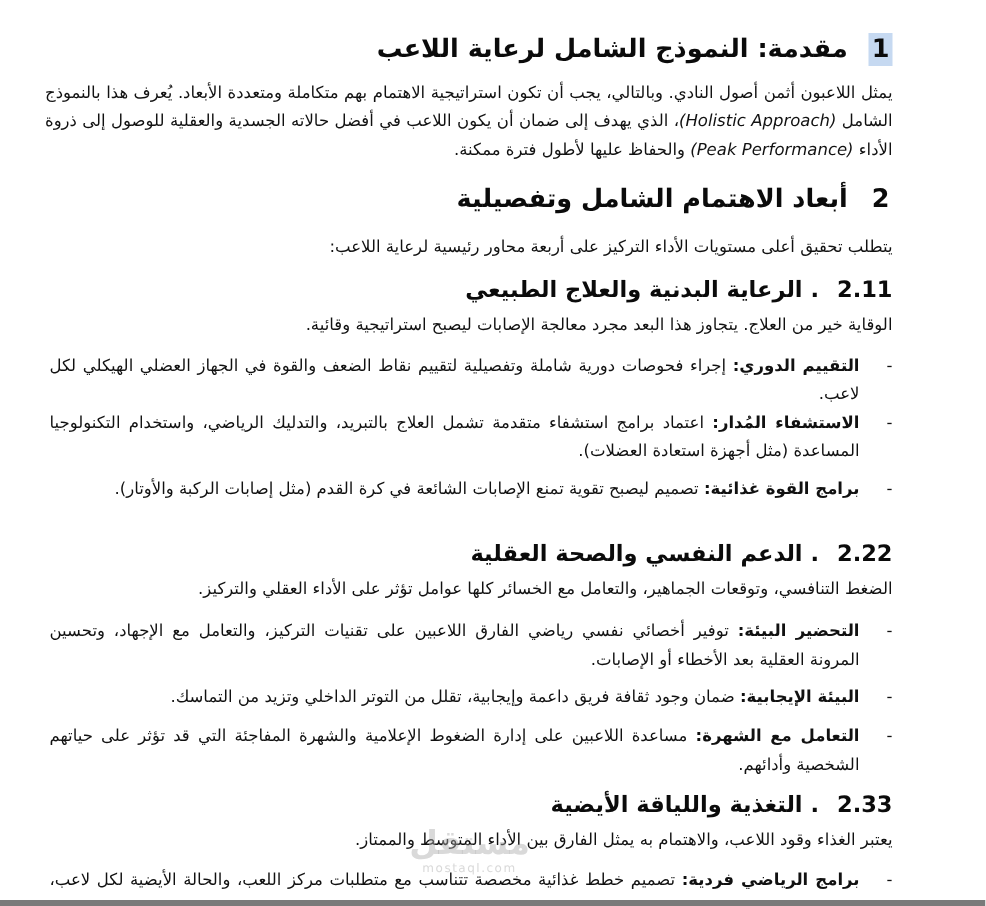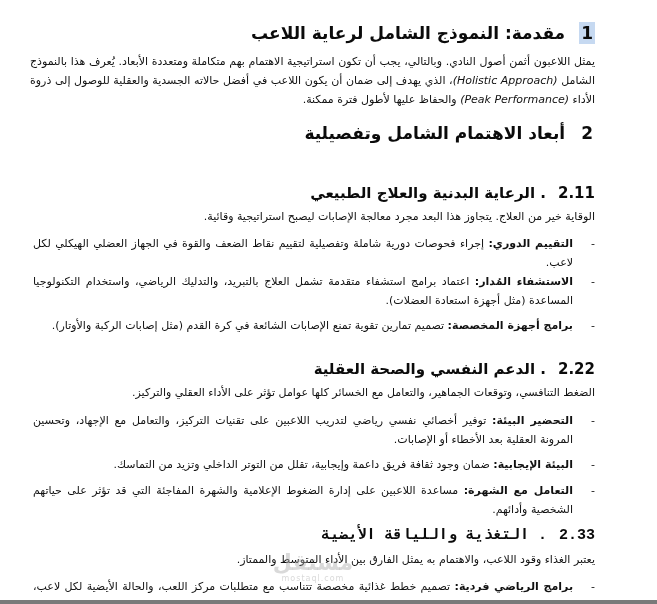"يتطلب تحقيق أعلى مستويات الأداء" div.para { html: none -> <div>يتطلب تحقيق أعلى مستويات الأداء التركيز على أربعة محاور رئيسية لرعاية اللاعب:</div> }
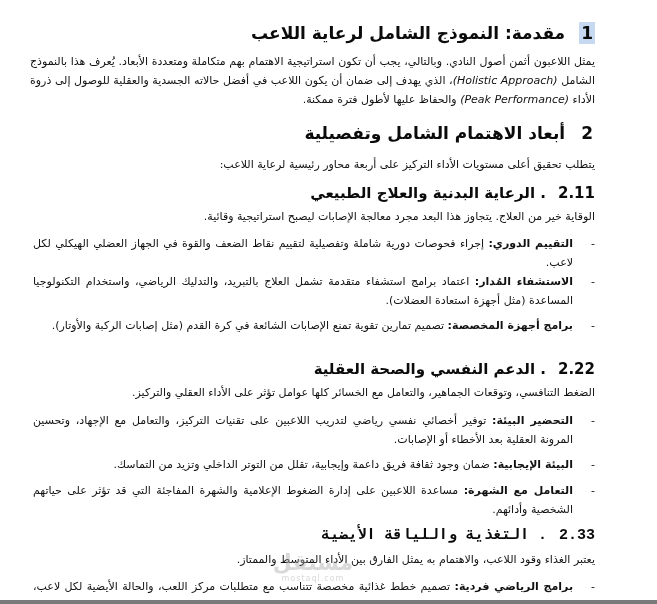"تصميم تمارين تقوية تمنع الإصابات" span { text: تمارين -> ليصبح }
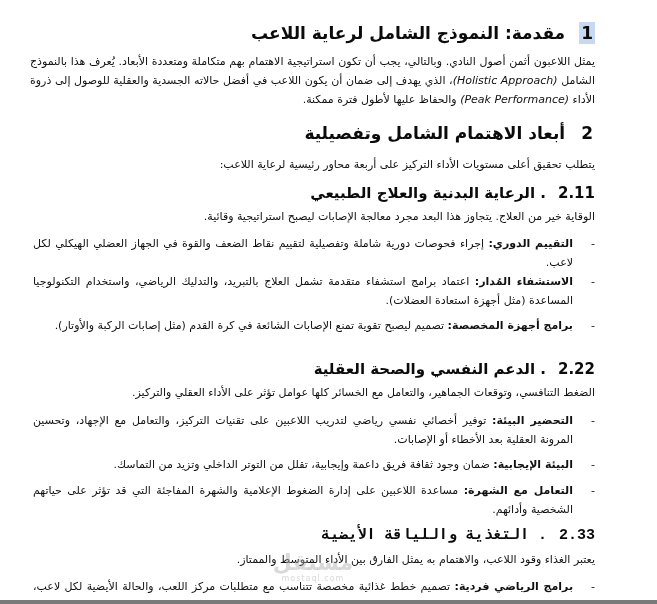"برامج أجهزة المخصصة:" span.term { text: أجهزة المخصصة -> القوة غذائية }
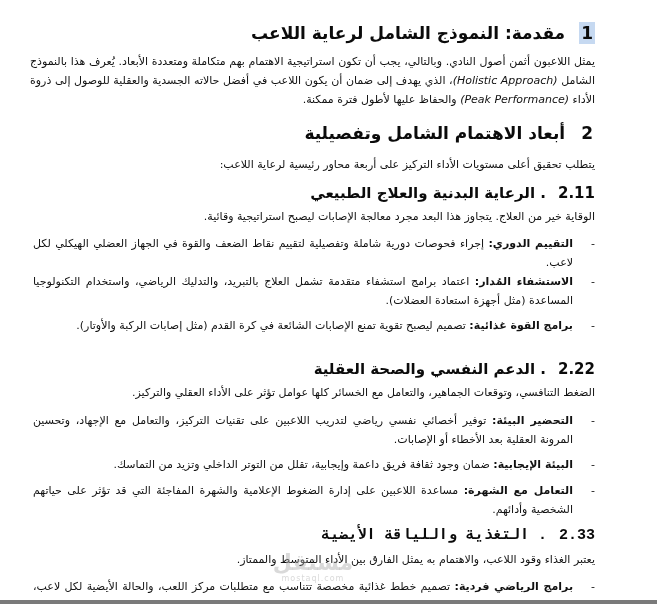"توفير أخصائي نفسي رياضي لتدريب" span { text: لتدريب -> الفارق }
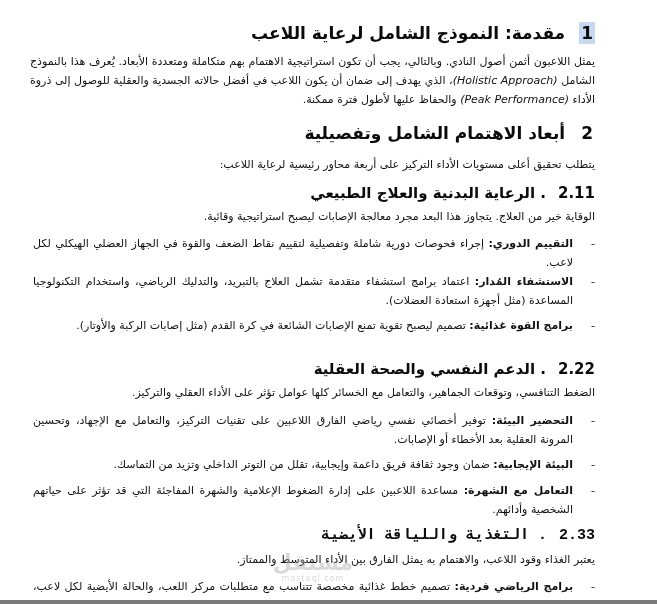"2.33. التغذية واللياقة الأيضية" div.h2 { font-family: Liberation Mono, monospace -> none }
